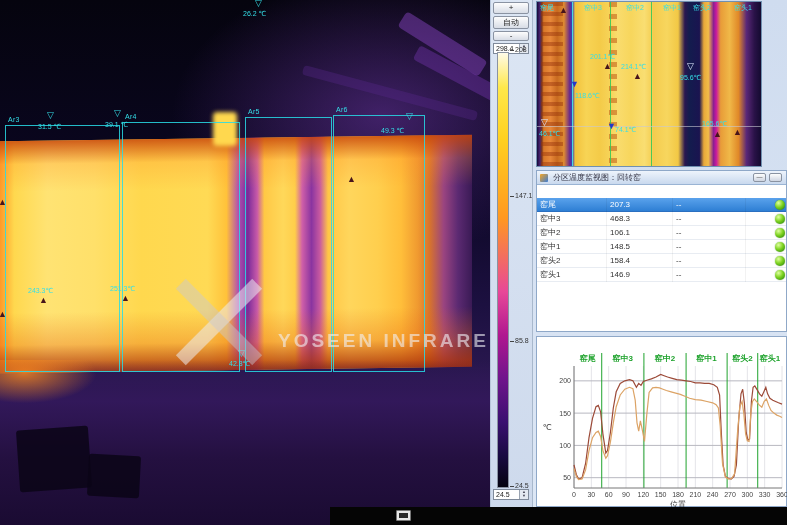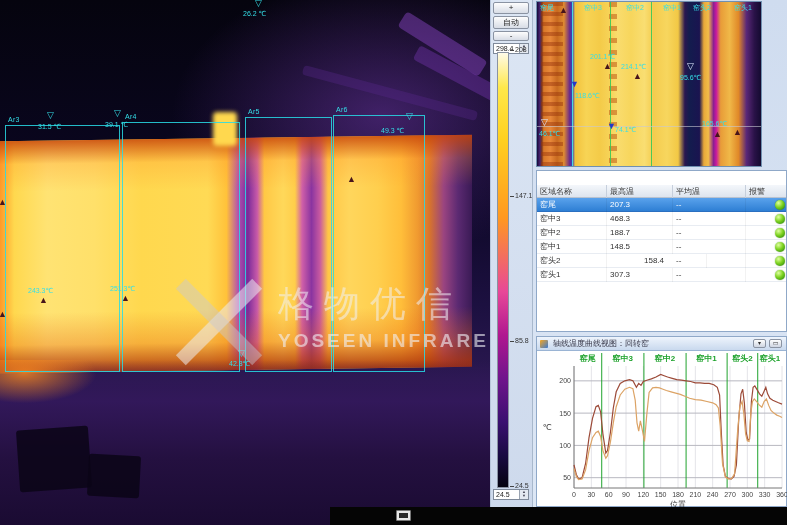"分区温度监视图：回转窑" div.titlebar { html: none -> <div> <span></span> <span>分区温度监视图：回转窑</span> <span>—</span> <span></span> </div> }
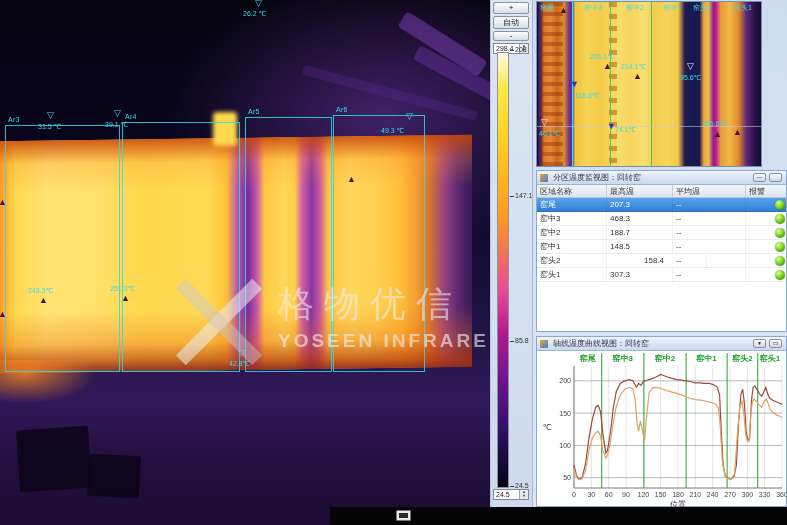"区域名称" div { html: <div> <div>区域名称</div> <div>最高温</div> <div>平均温</div> <div>报警</div> </div> -> none }
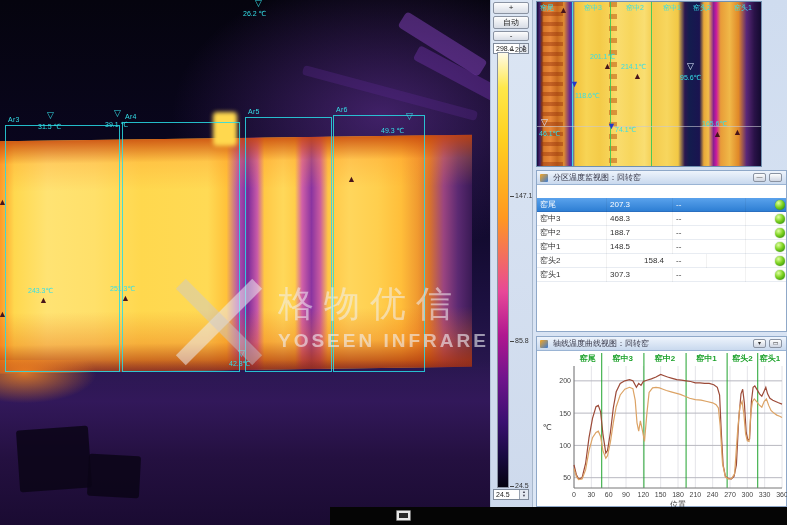"188.7" div.t-cell { text: 188.7 -> 106.1 }
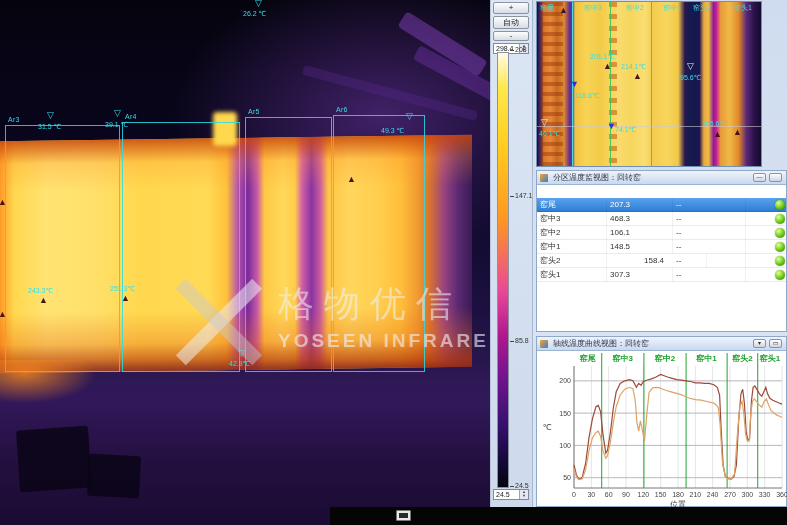"158.4" div.t-cell { margin-left: 34px -> none }
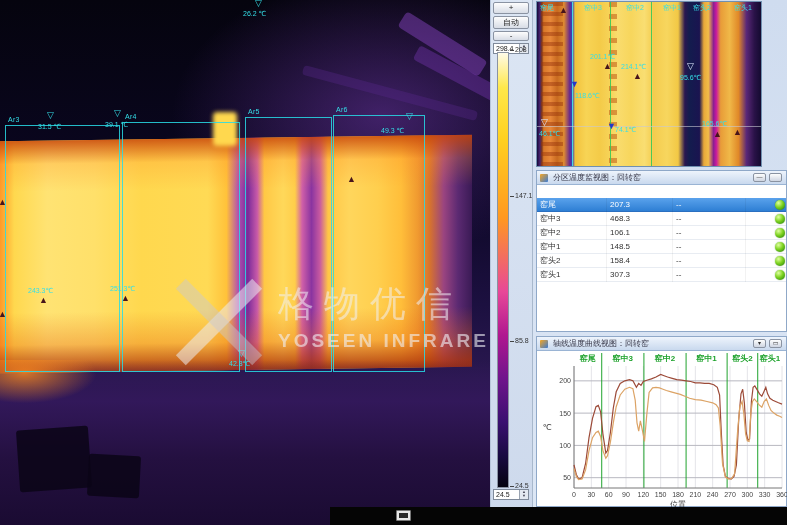"307.3" div.t-cell { text: 307.3 -> 146.9 }
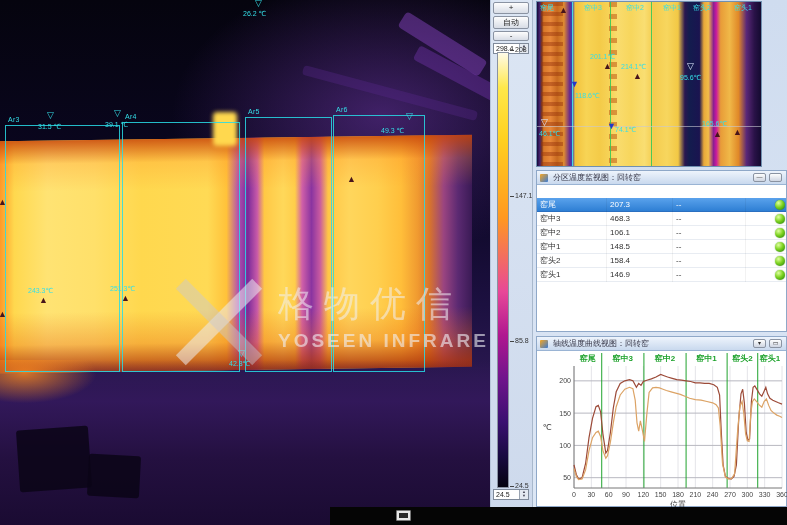"格物优信" div { html: <div>格物优信</div> -> none }
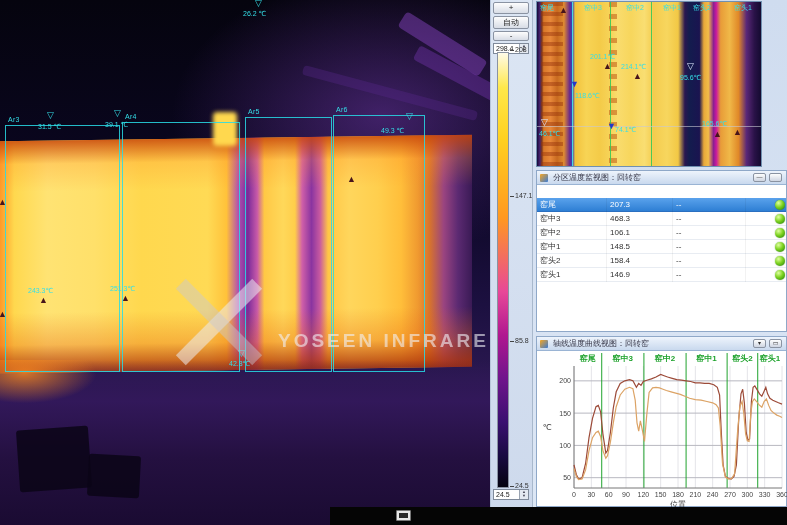"轴线温度曲线视图：回转窑" div.titlebar { html: <div> <span></span> <span>轴线温度曲线视图：回转窑</span> <span>▾</span> <span>▭</span> </div> -> none }
